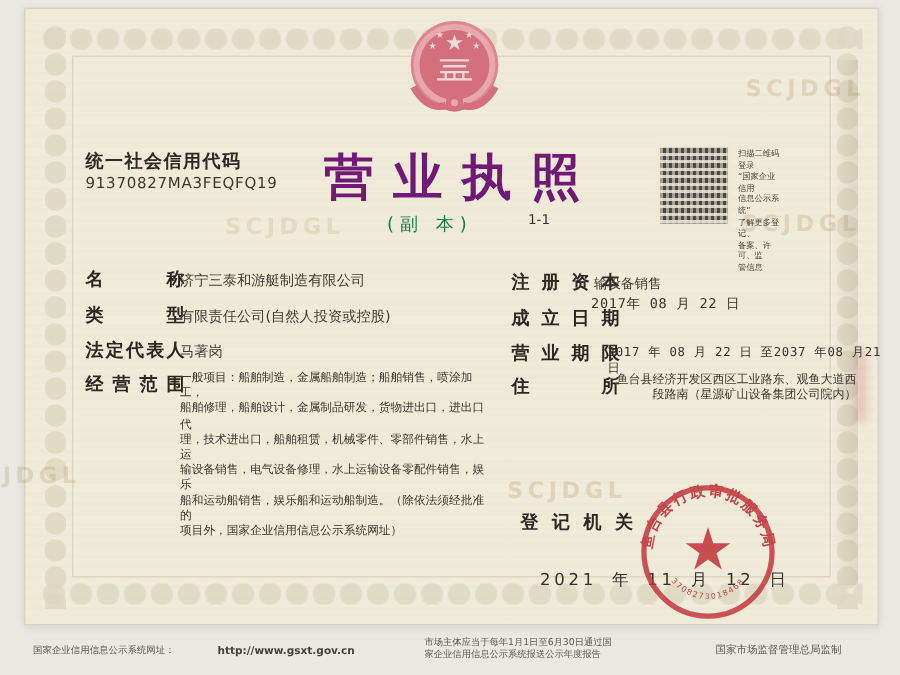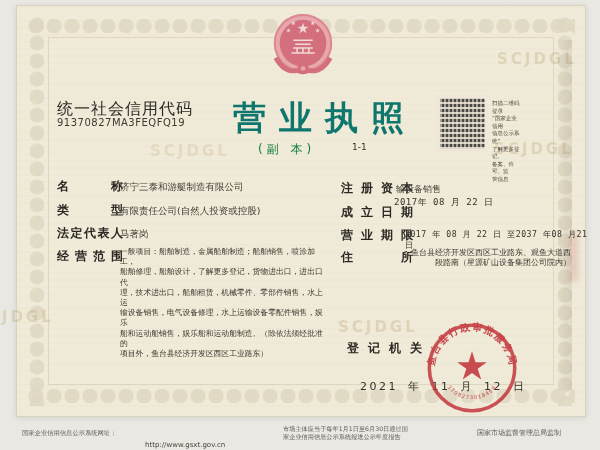"统一社会信用代码" .code-label { font-size: 16px -> 12px; font-weight: normal -> bold }
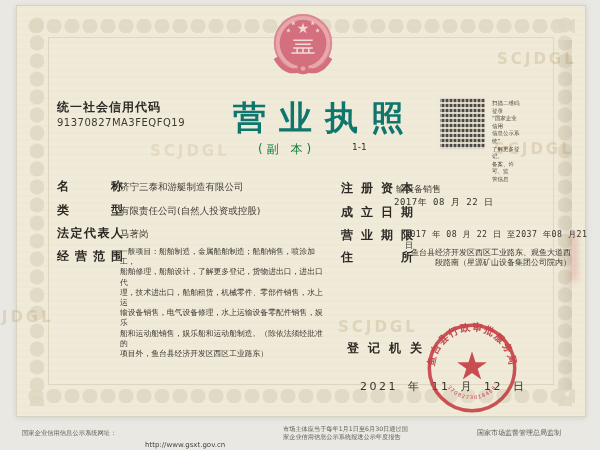"营业执照" .title { color: #0f766e -> #701a75; text-align: right -> left }
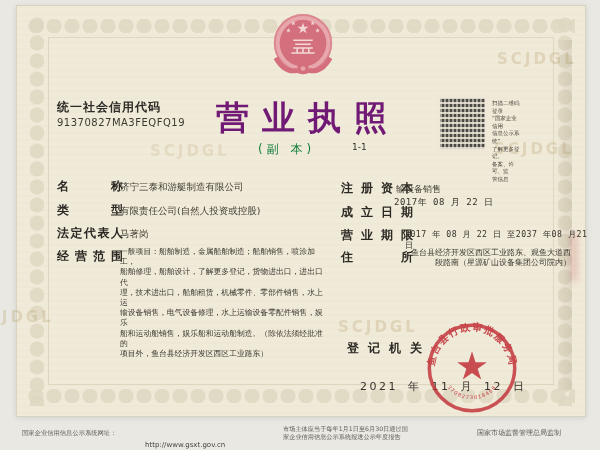"船舶修理，船舶设计，了解更多登记，货物进出口，进出口代" div { text: 了解更多登记 -> 金属制品研发 }
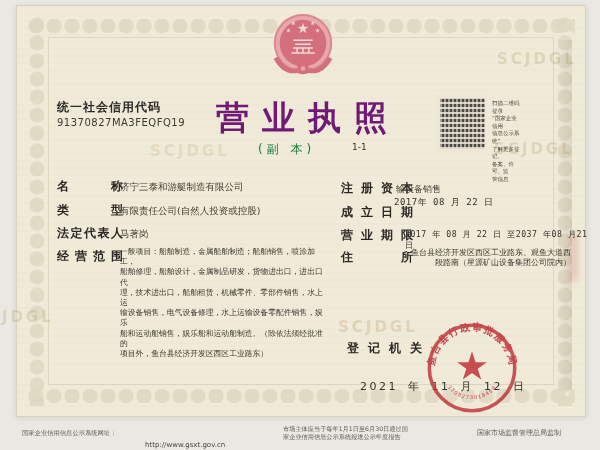"项目外，鱼台县经济开发区西区工业路东）" div { text: 鱼台县经济开发区西区工业路东 -> 国家企业信用信息公示系统网址 }
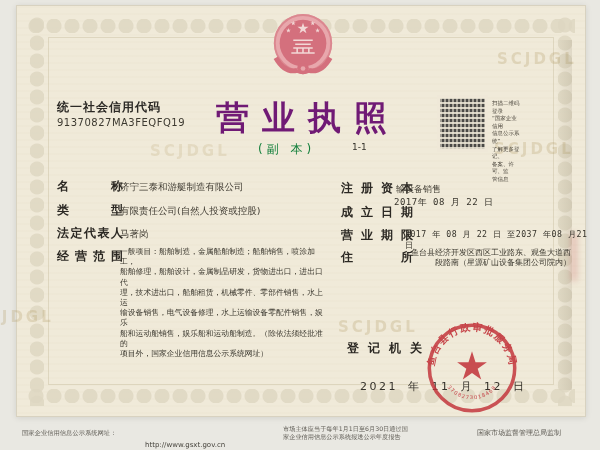"http://www.gsxt.gov.cn" .f-url { font-weight: normal -> bold; top: 441px -> 430px }
